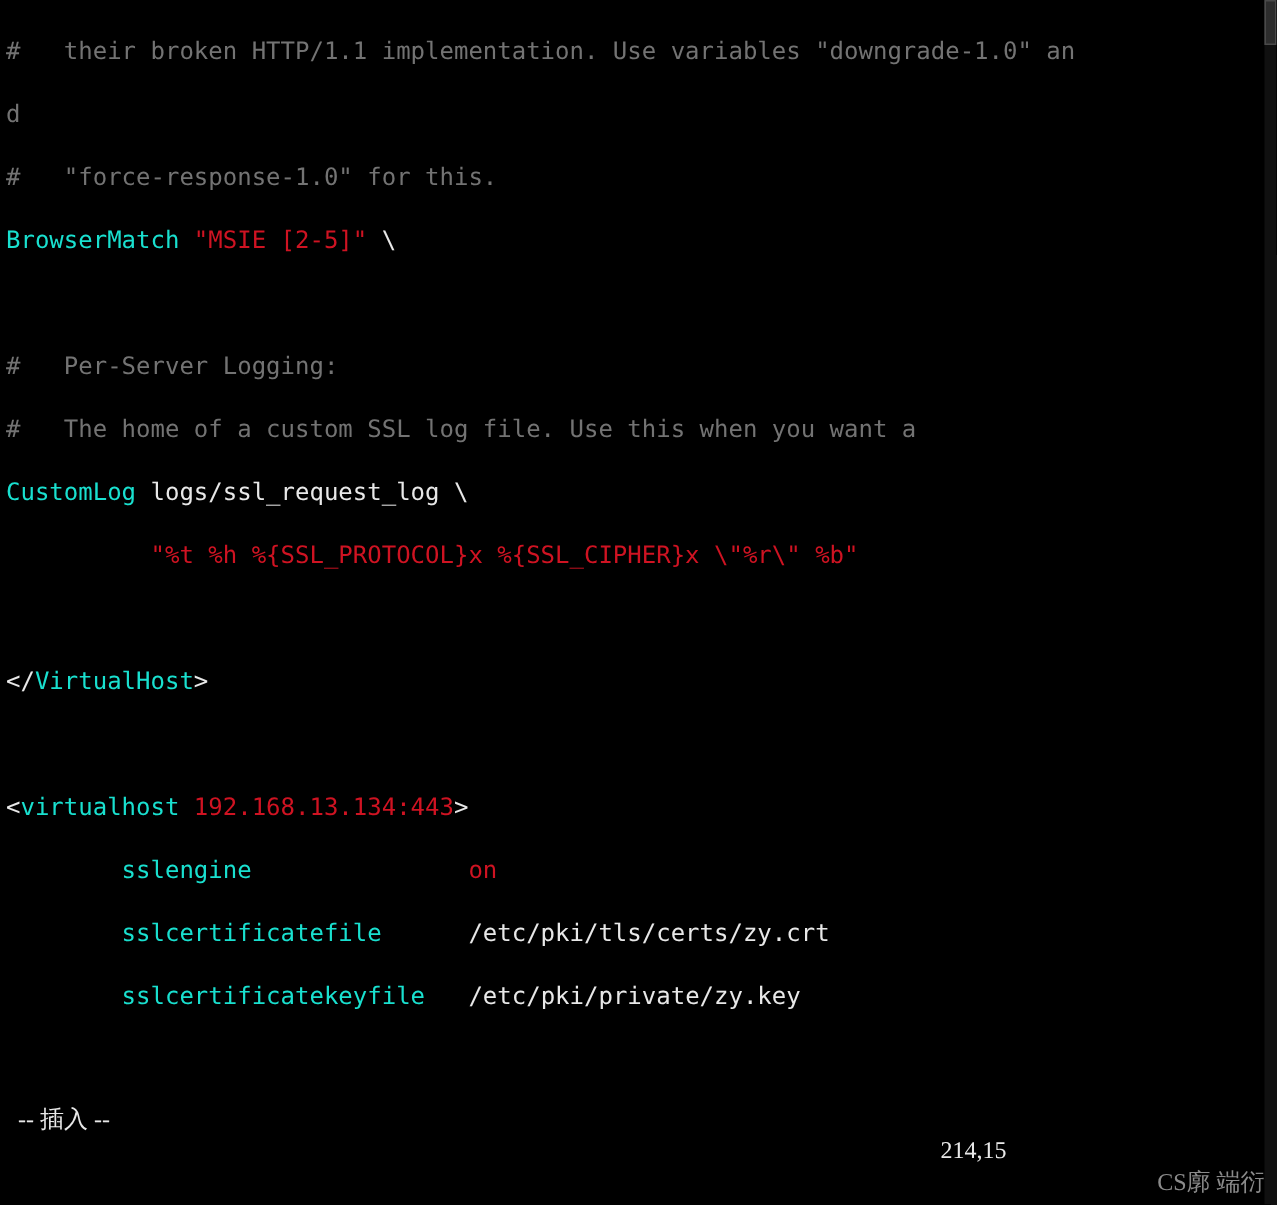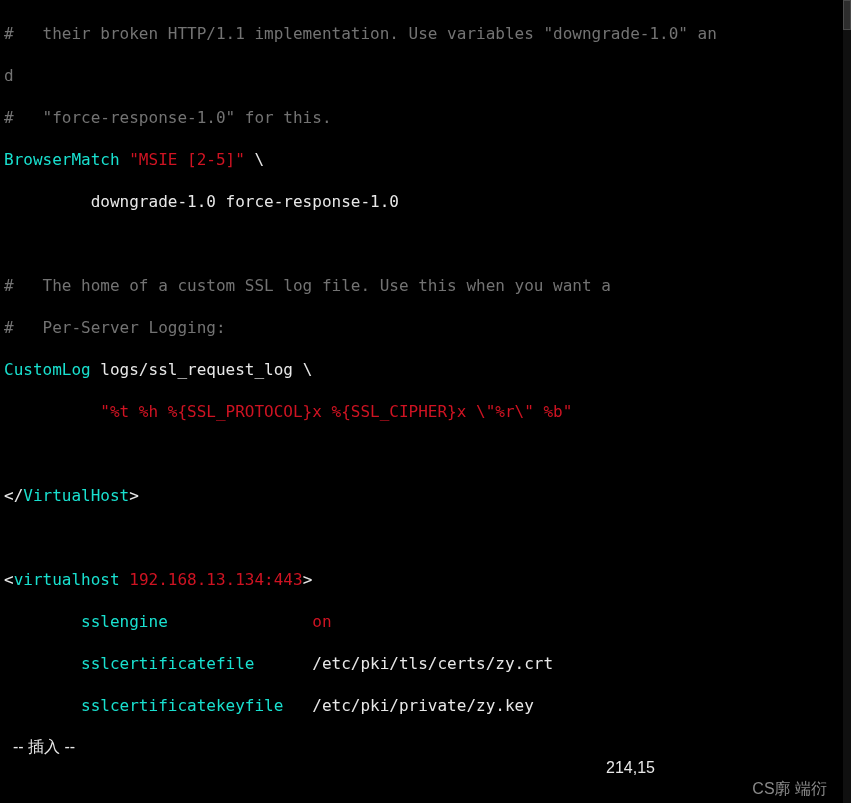"downgrade-1.0 force-response-1.0" div { html: <div><span> downgrade-1.0 force-response-1.0</span></div> -> none }
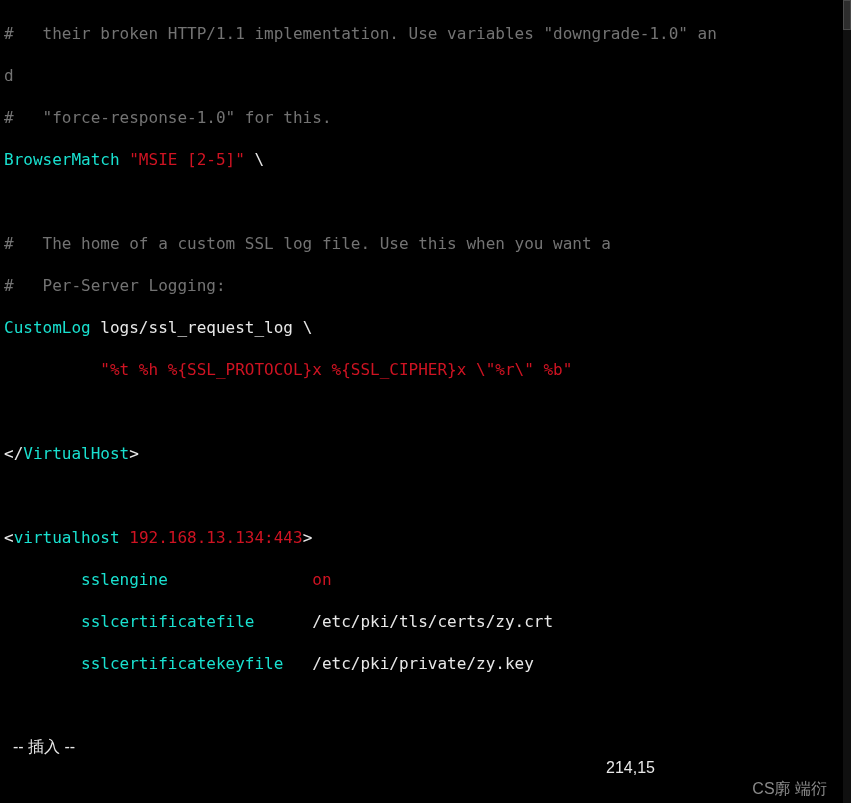"# The home of a" div { order: before "# Per-Server Logging:" -> after "# Per-Server Logging:" }
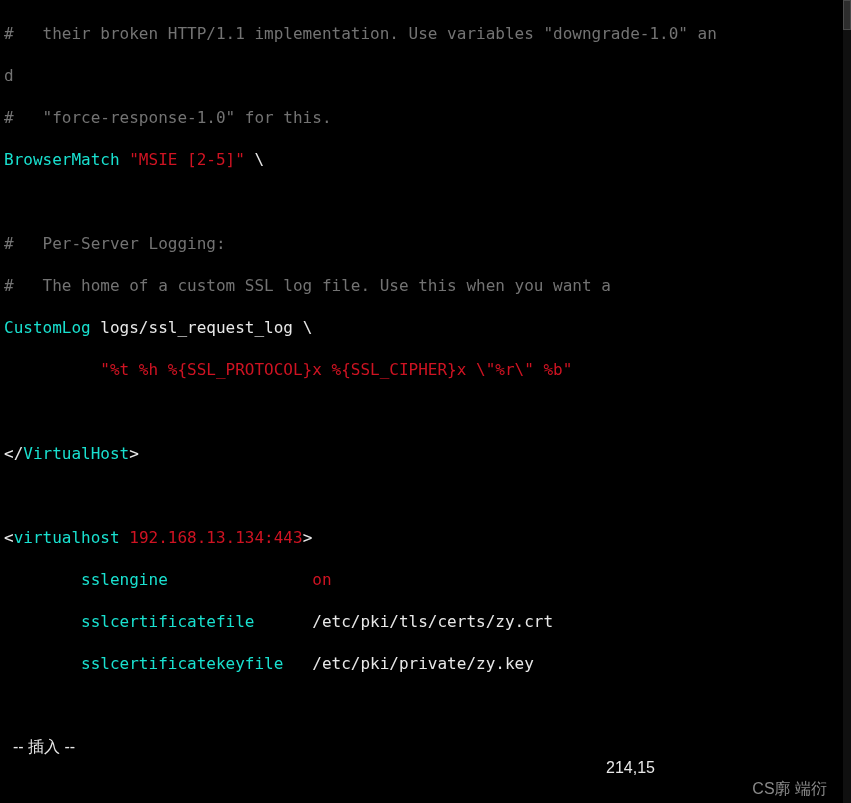"-- 插入 --" .statusbar { font-family: Liberation Sans, sans-serif -> Liberation Serif, serif; right: 16px -> 0 }
